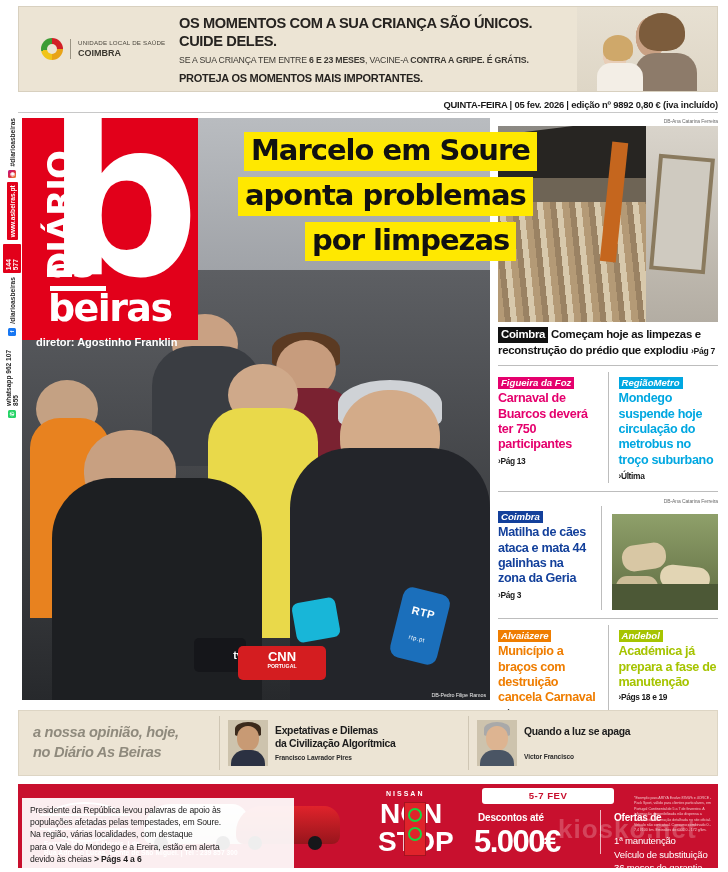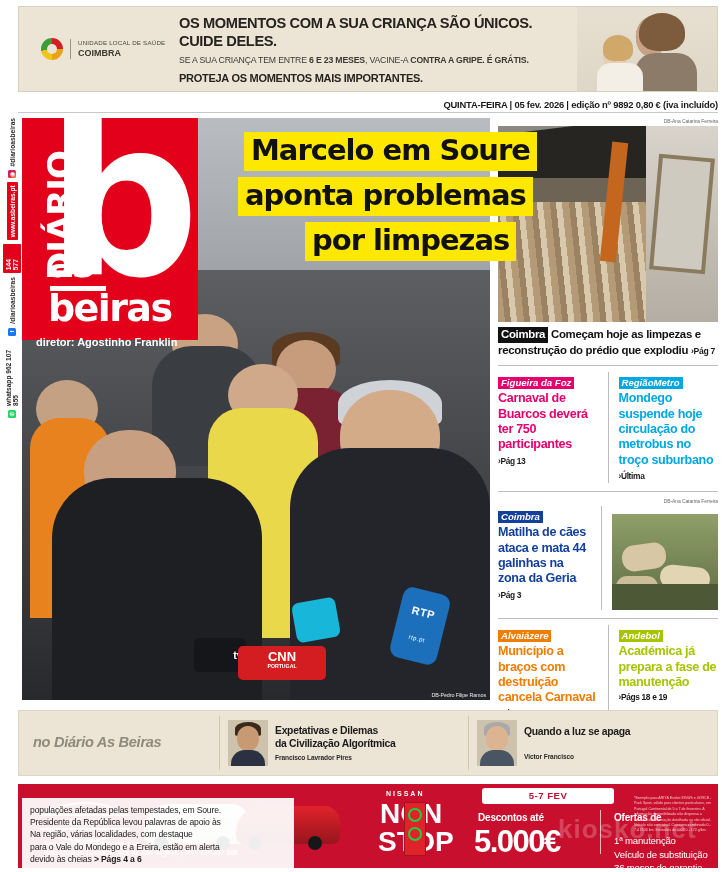"a nossa opinião, hoje," div { html: none -> <div>a nossa opinião, hoje,</div> }
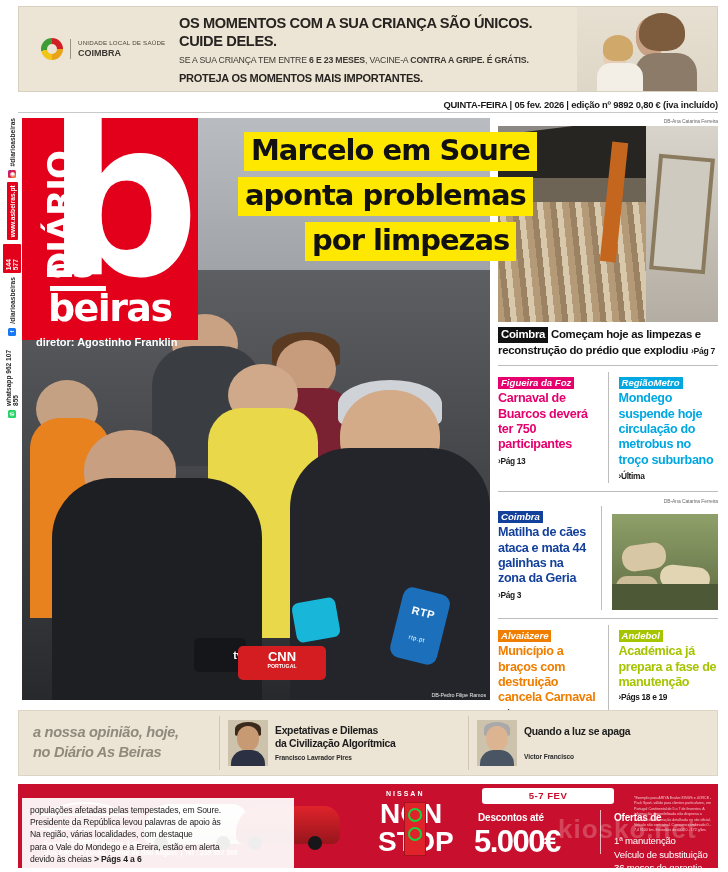"populações afetadas pelas tempestades," div { order: before "Presidente da República levou palavras" -> after "Presidente da República levou palavras" }
